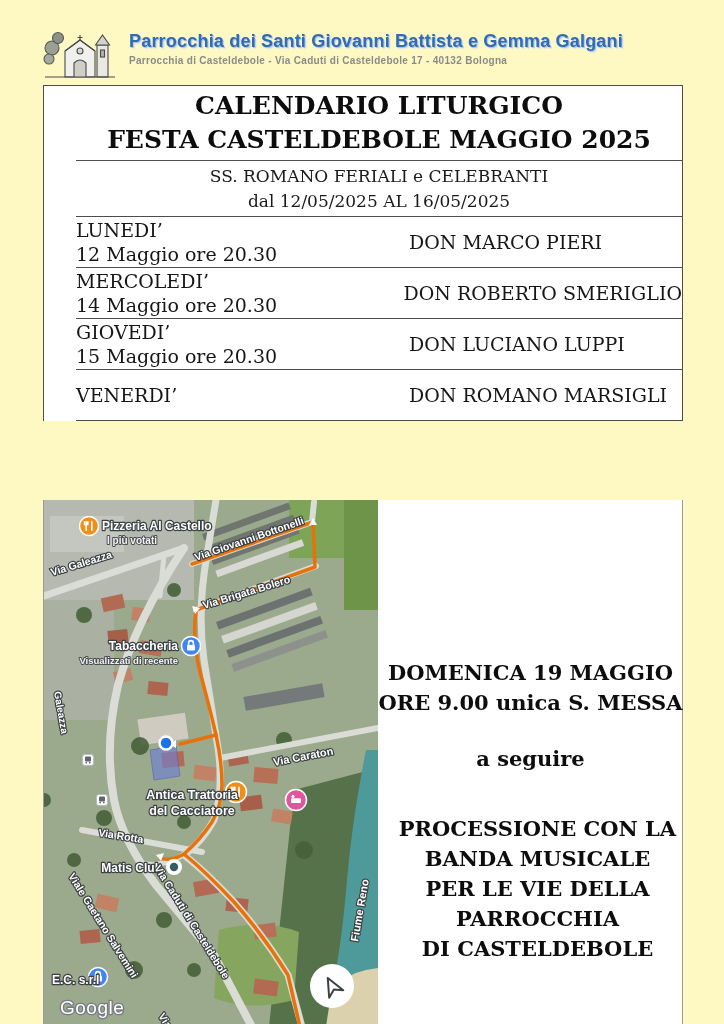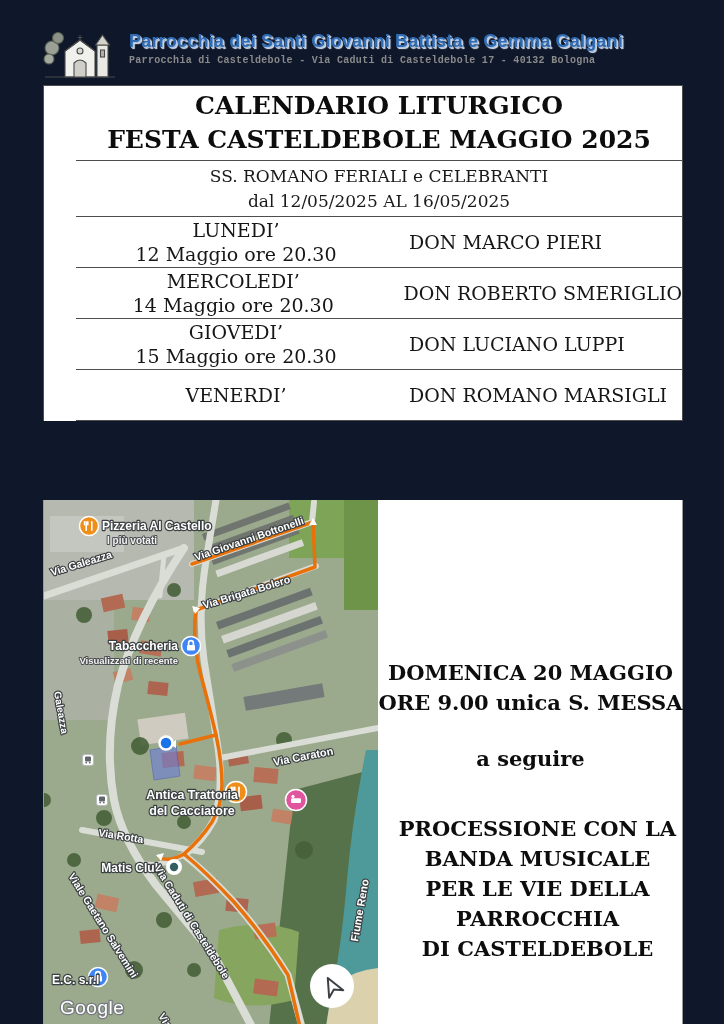"Parrocchia dei Santi Giovanni Battista" .page { background: #0f172a -> #fef9c3 }
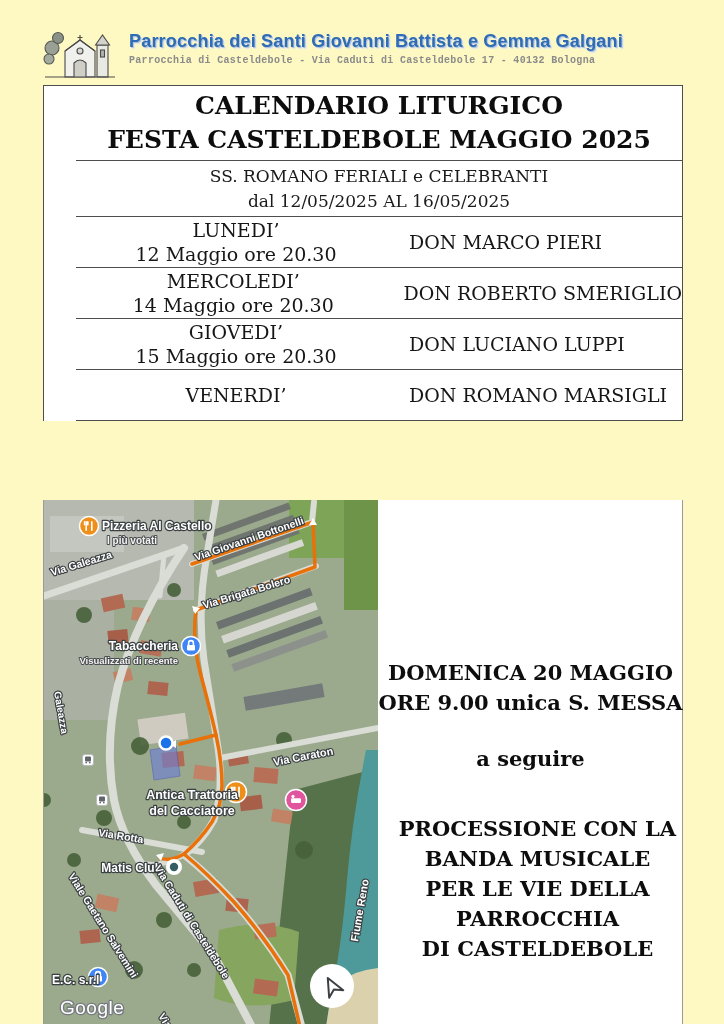"Parrocchia di Casteldebole - Via" .lh-sub { font-family: Liberation Mono, monospace -> Liberation Sans, sans-serif }
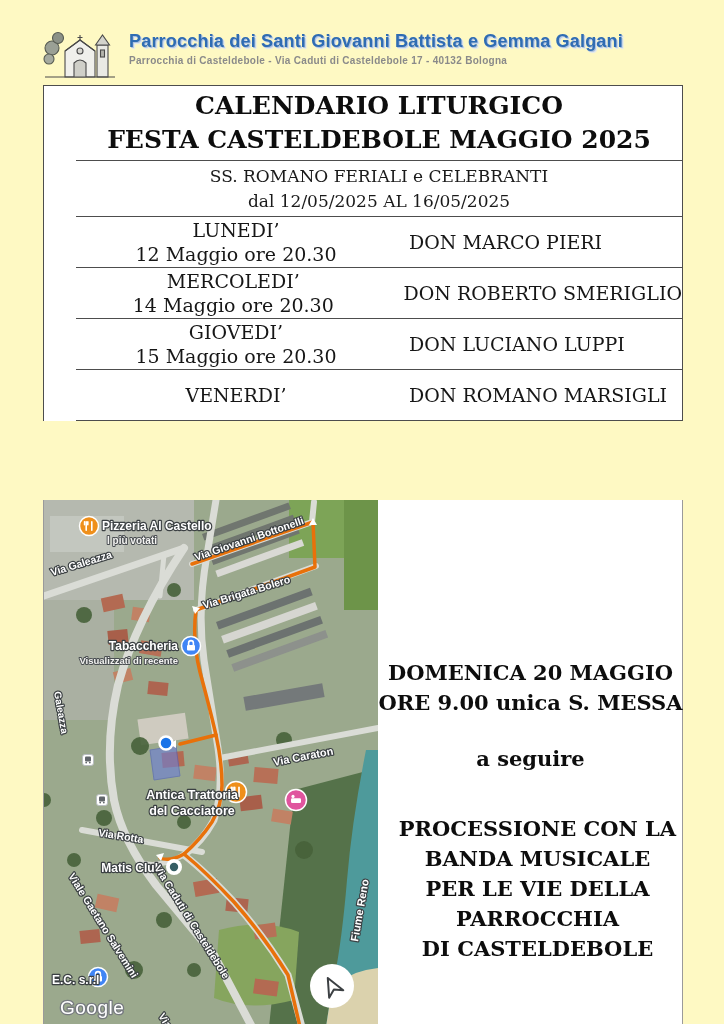"LUNEDI’" .day-cell { text-align: center -> left }
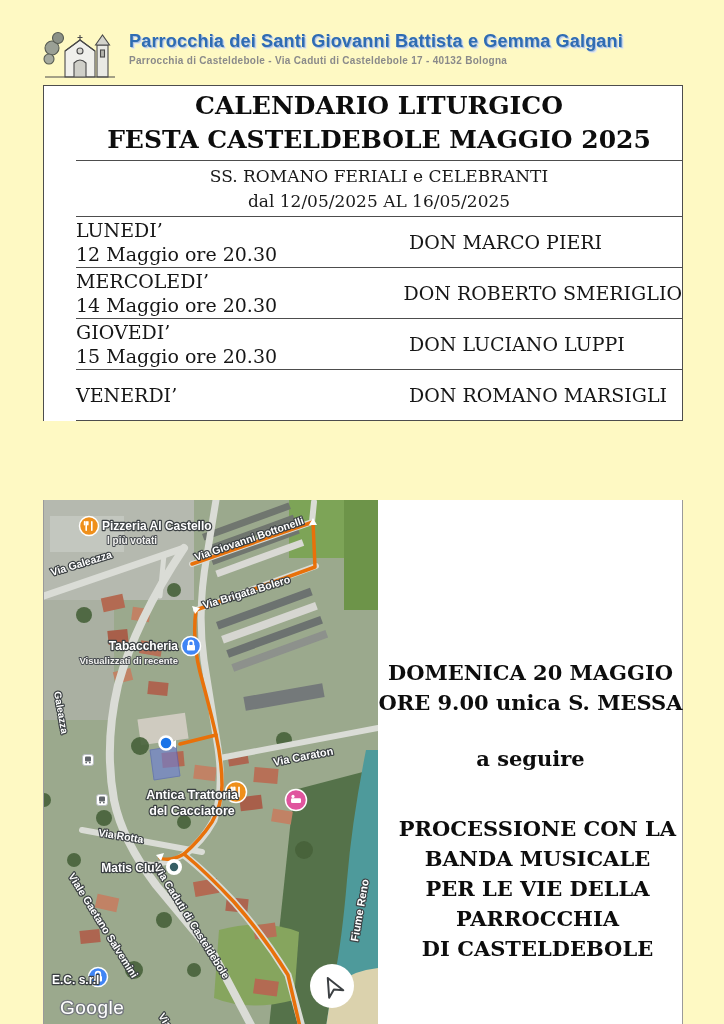"DOMENICA 20 MAGGIO" div.line { text: 20 -> 19 }
